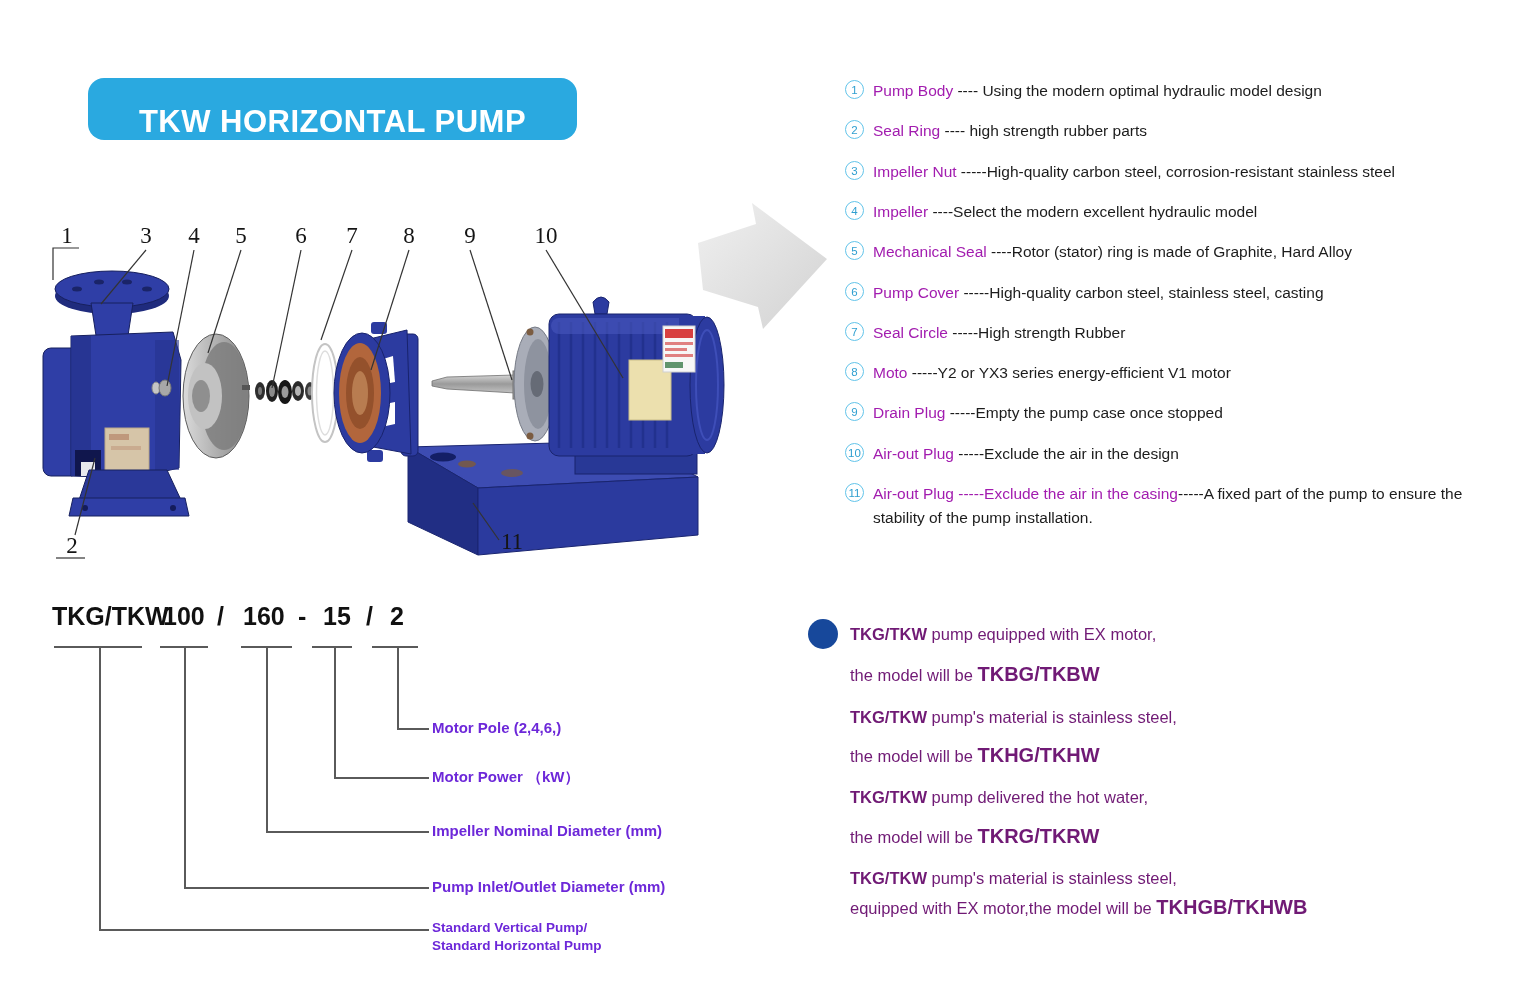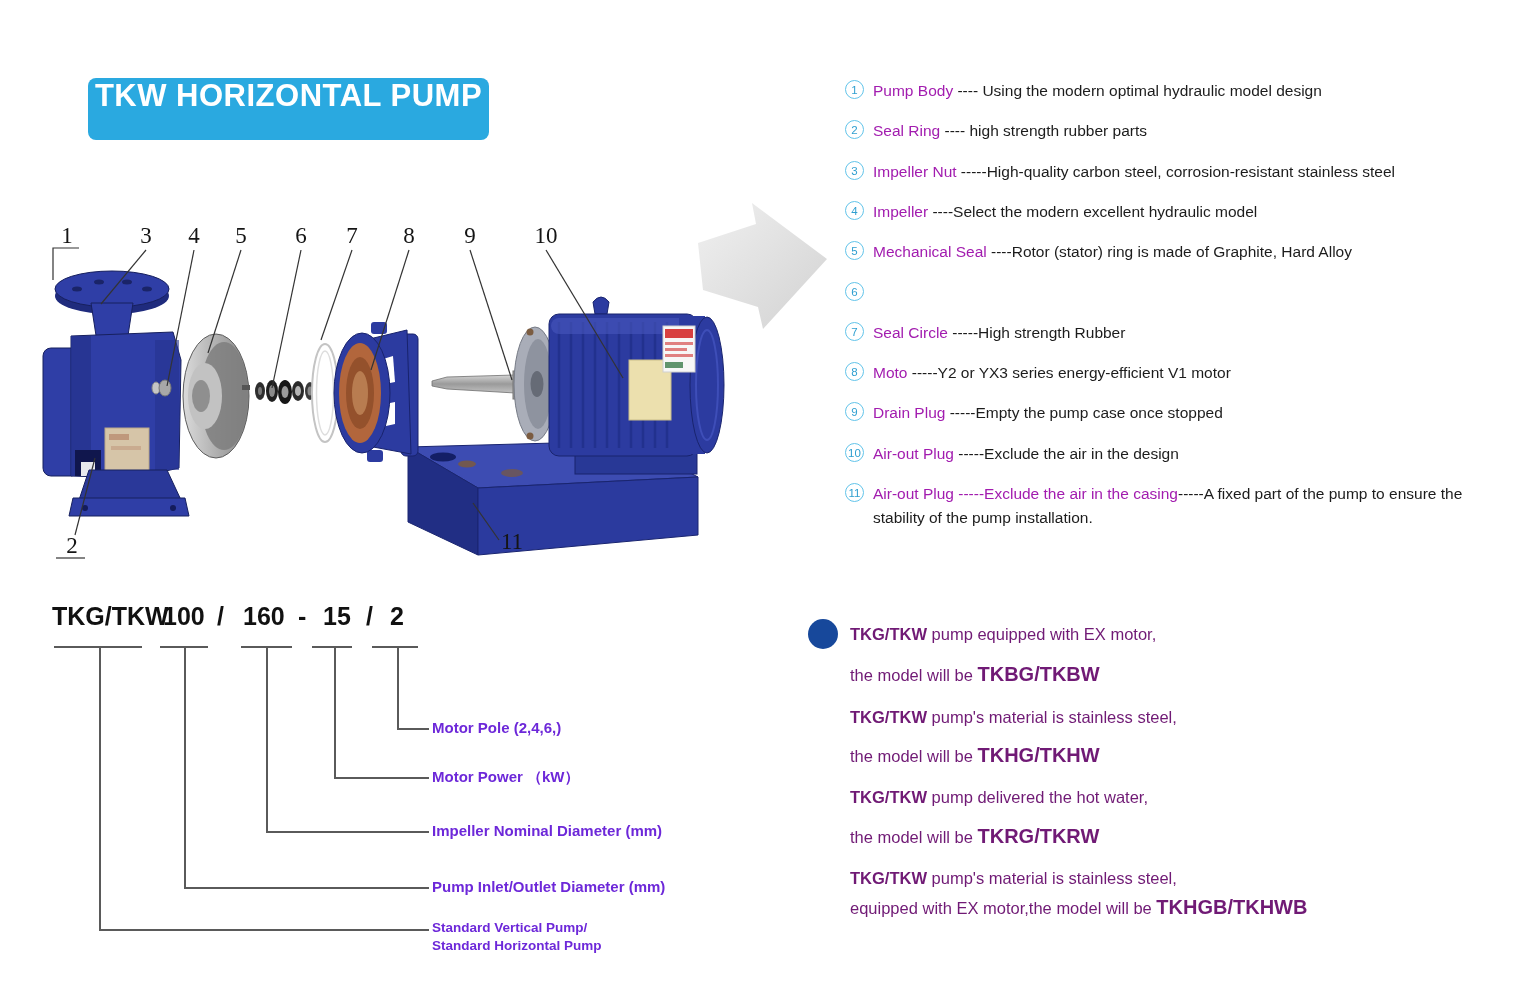"TKW HORIZONTAL PUMP" .banner { align-items: flex-start -> flex-end; border-radius: 8px -> 16px; width: 401px -> 489px }
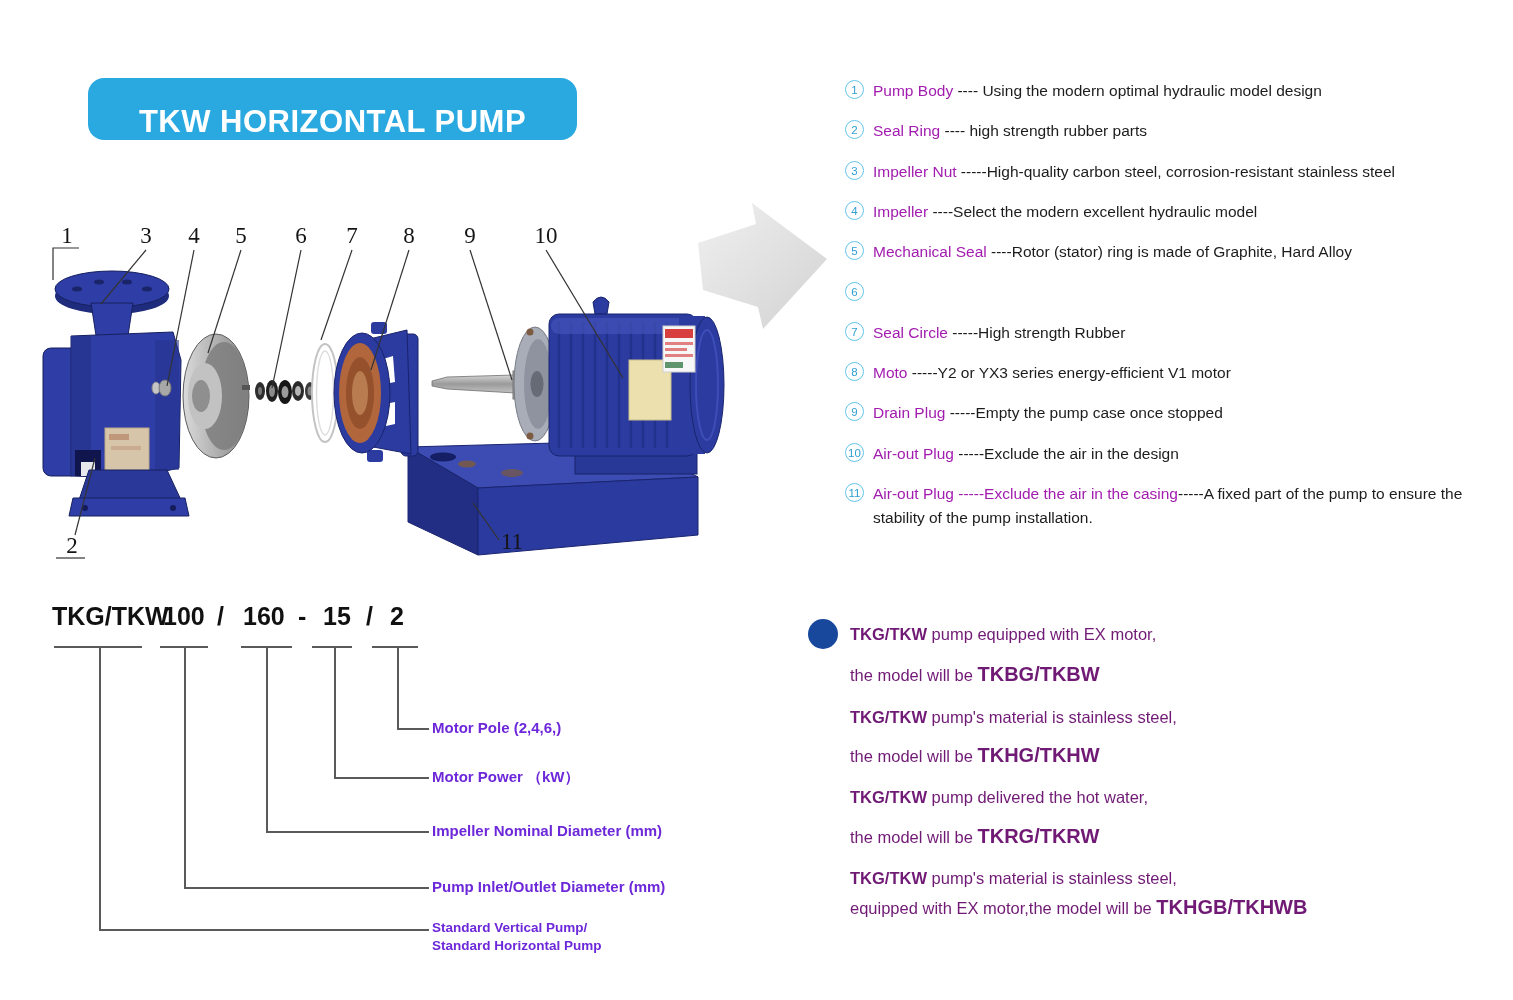"Pump Cover -----High-quality carbon" span.ptext { html: none -> <span><span>Pump Cover</span><span> -----High-quality carbon steel, stainless steel, casting</span></span> }
